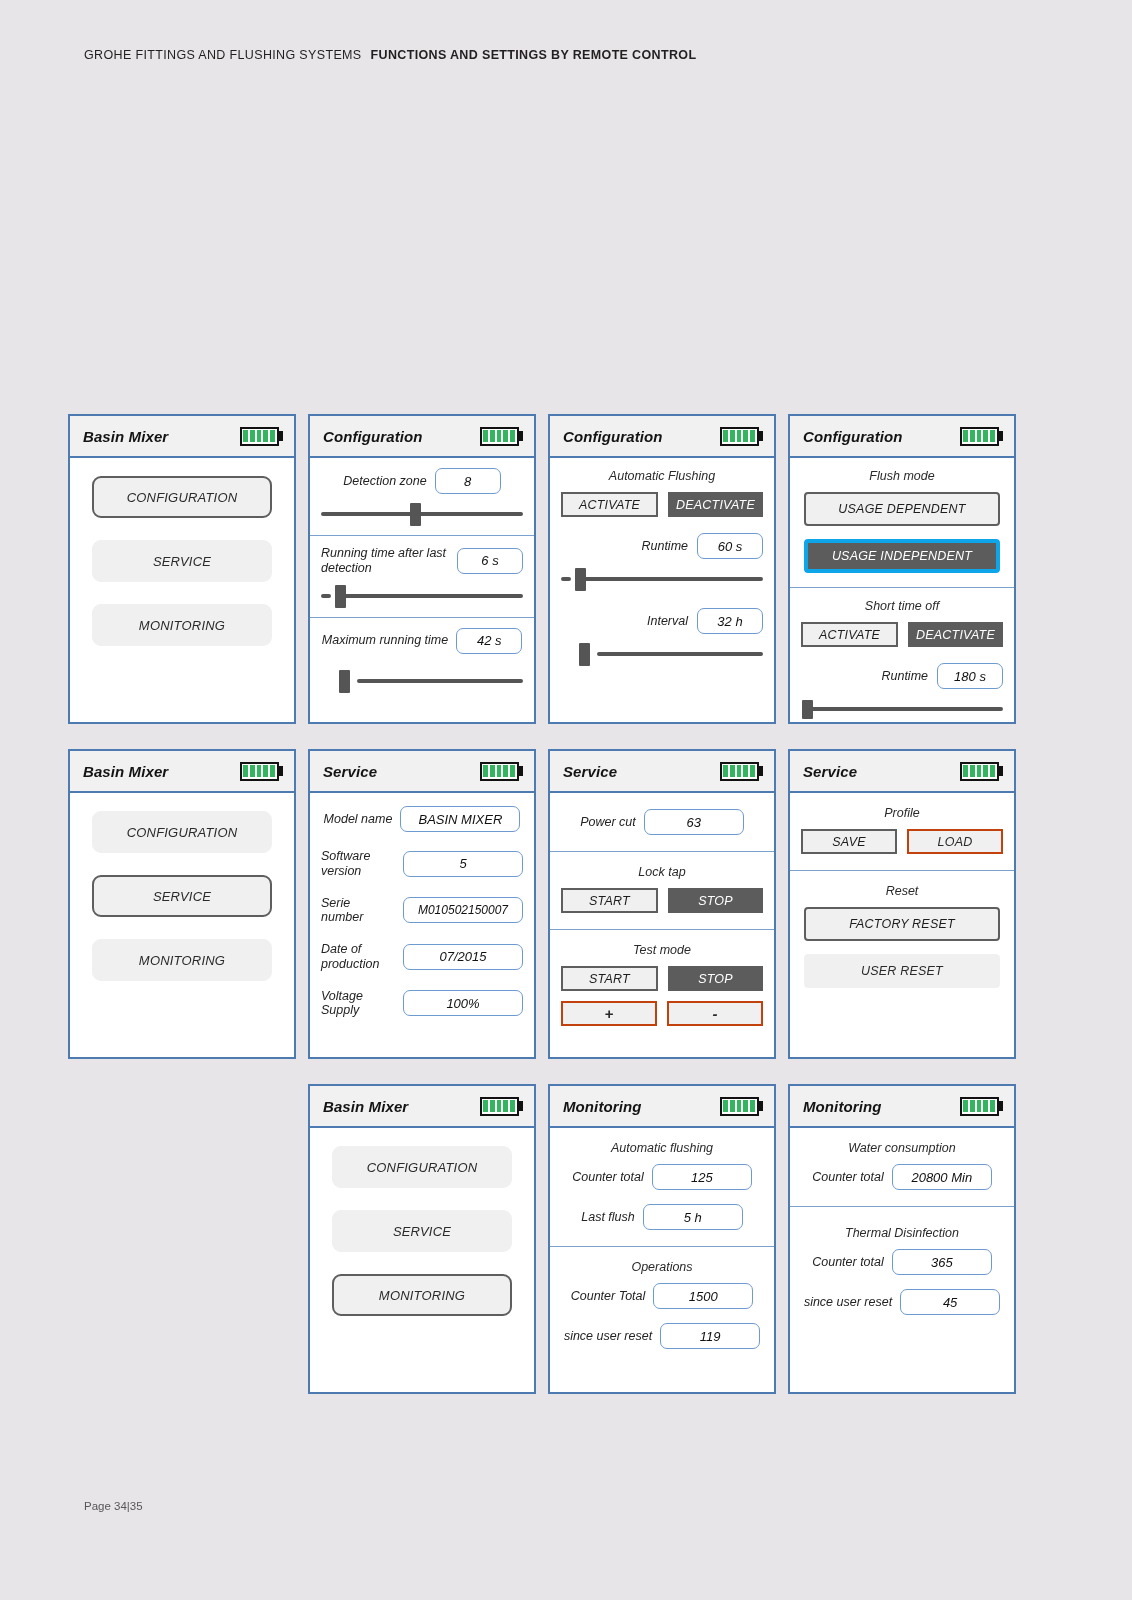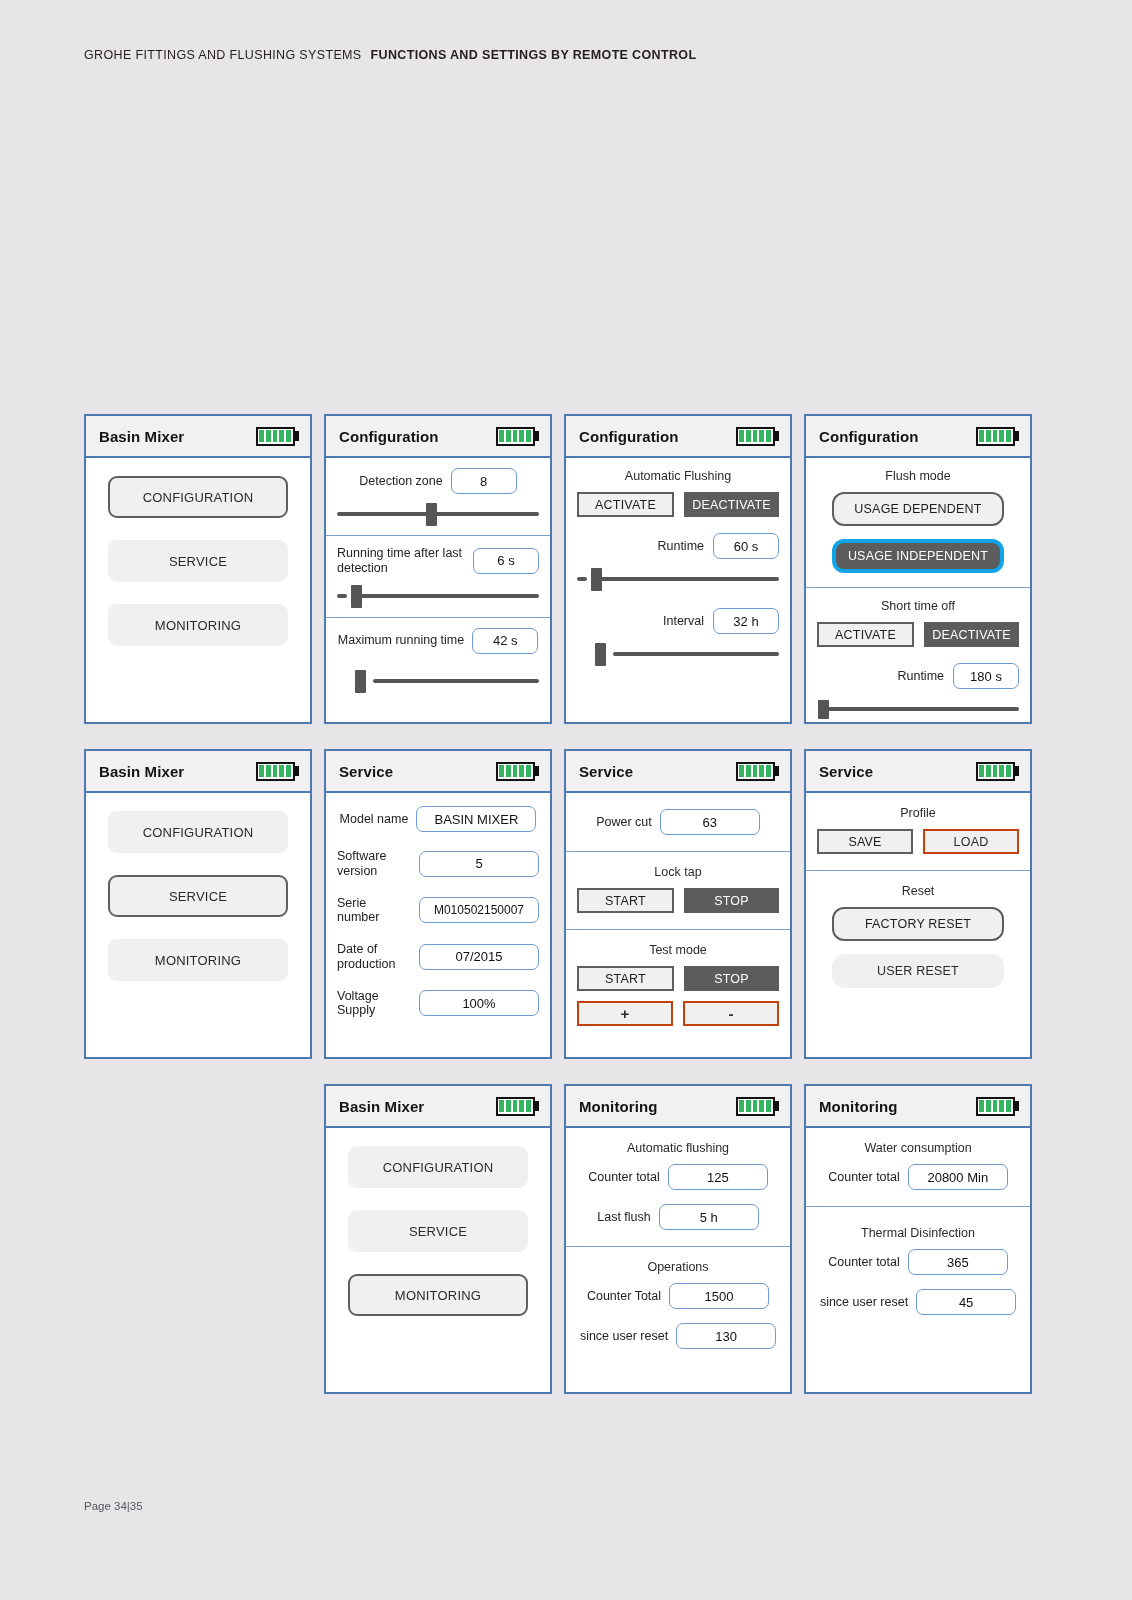"Basin Mixer" .grid { font-style: none -> italic; left: 84px -> 68px }
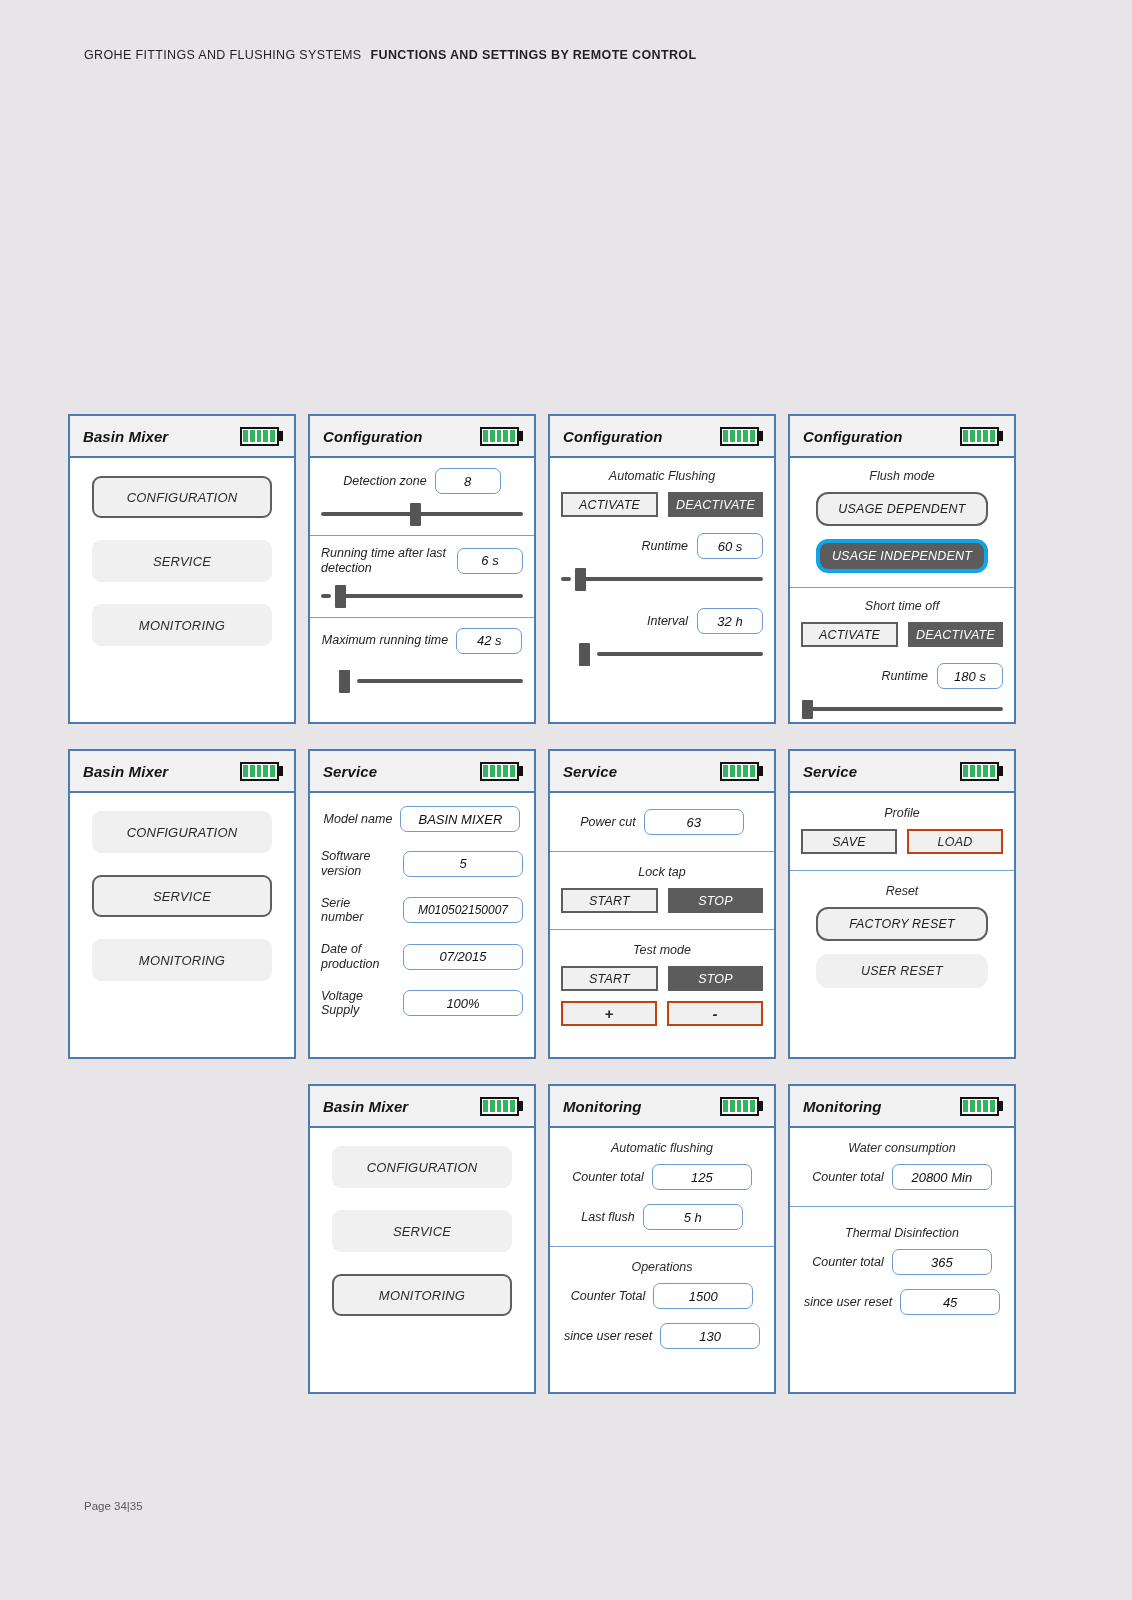"USAGE DEPENDENT" .wbtn { border-radius: 12px -> 4px; width: 172px -> 196px }
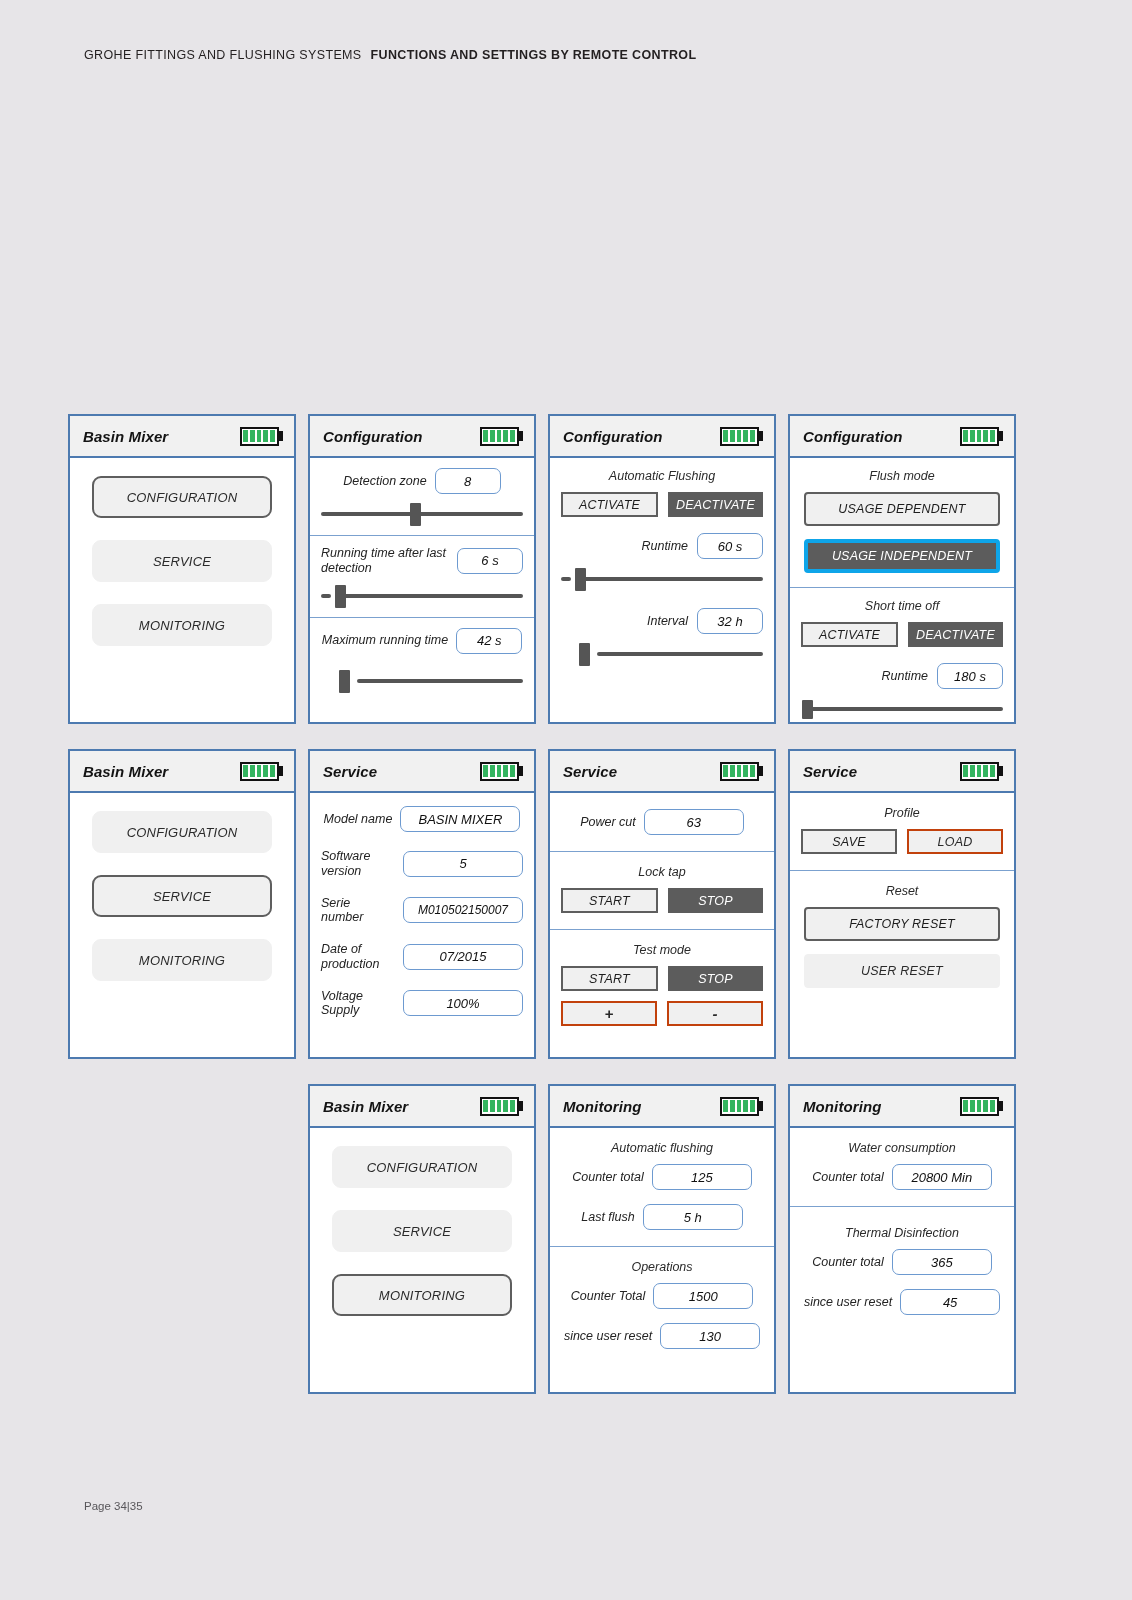"130" span.val { text: 130 -> 119 }
